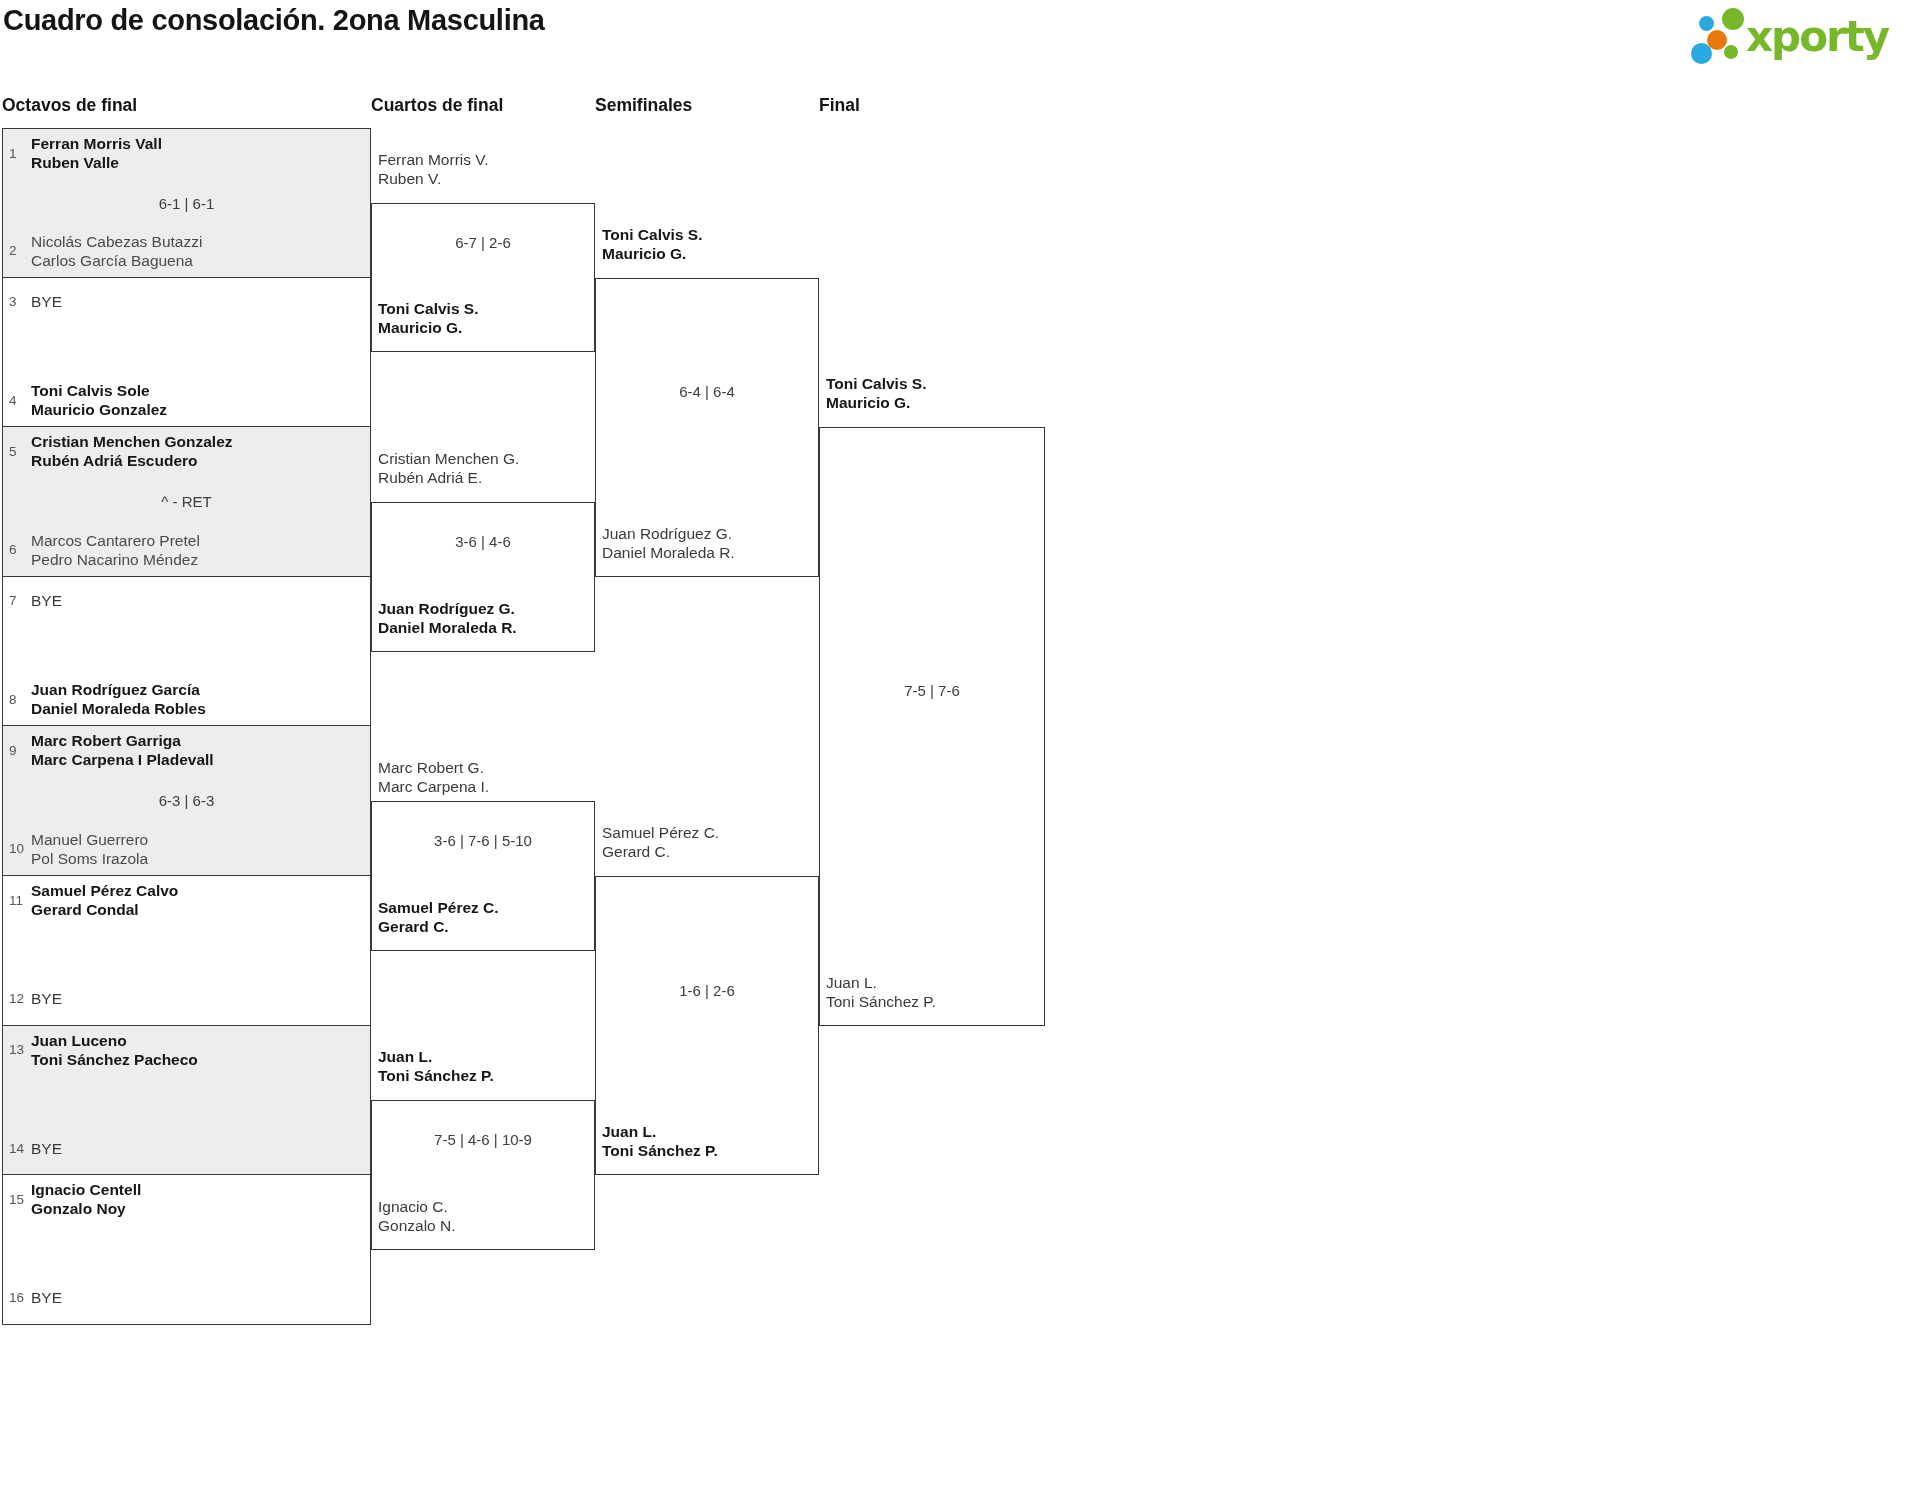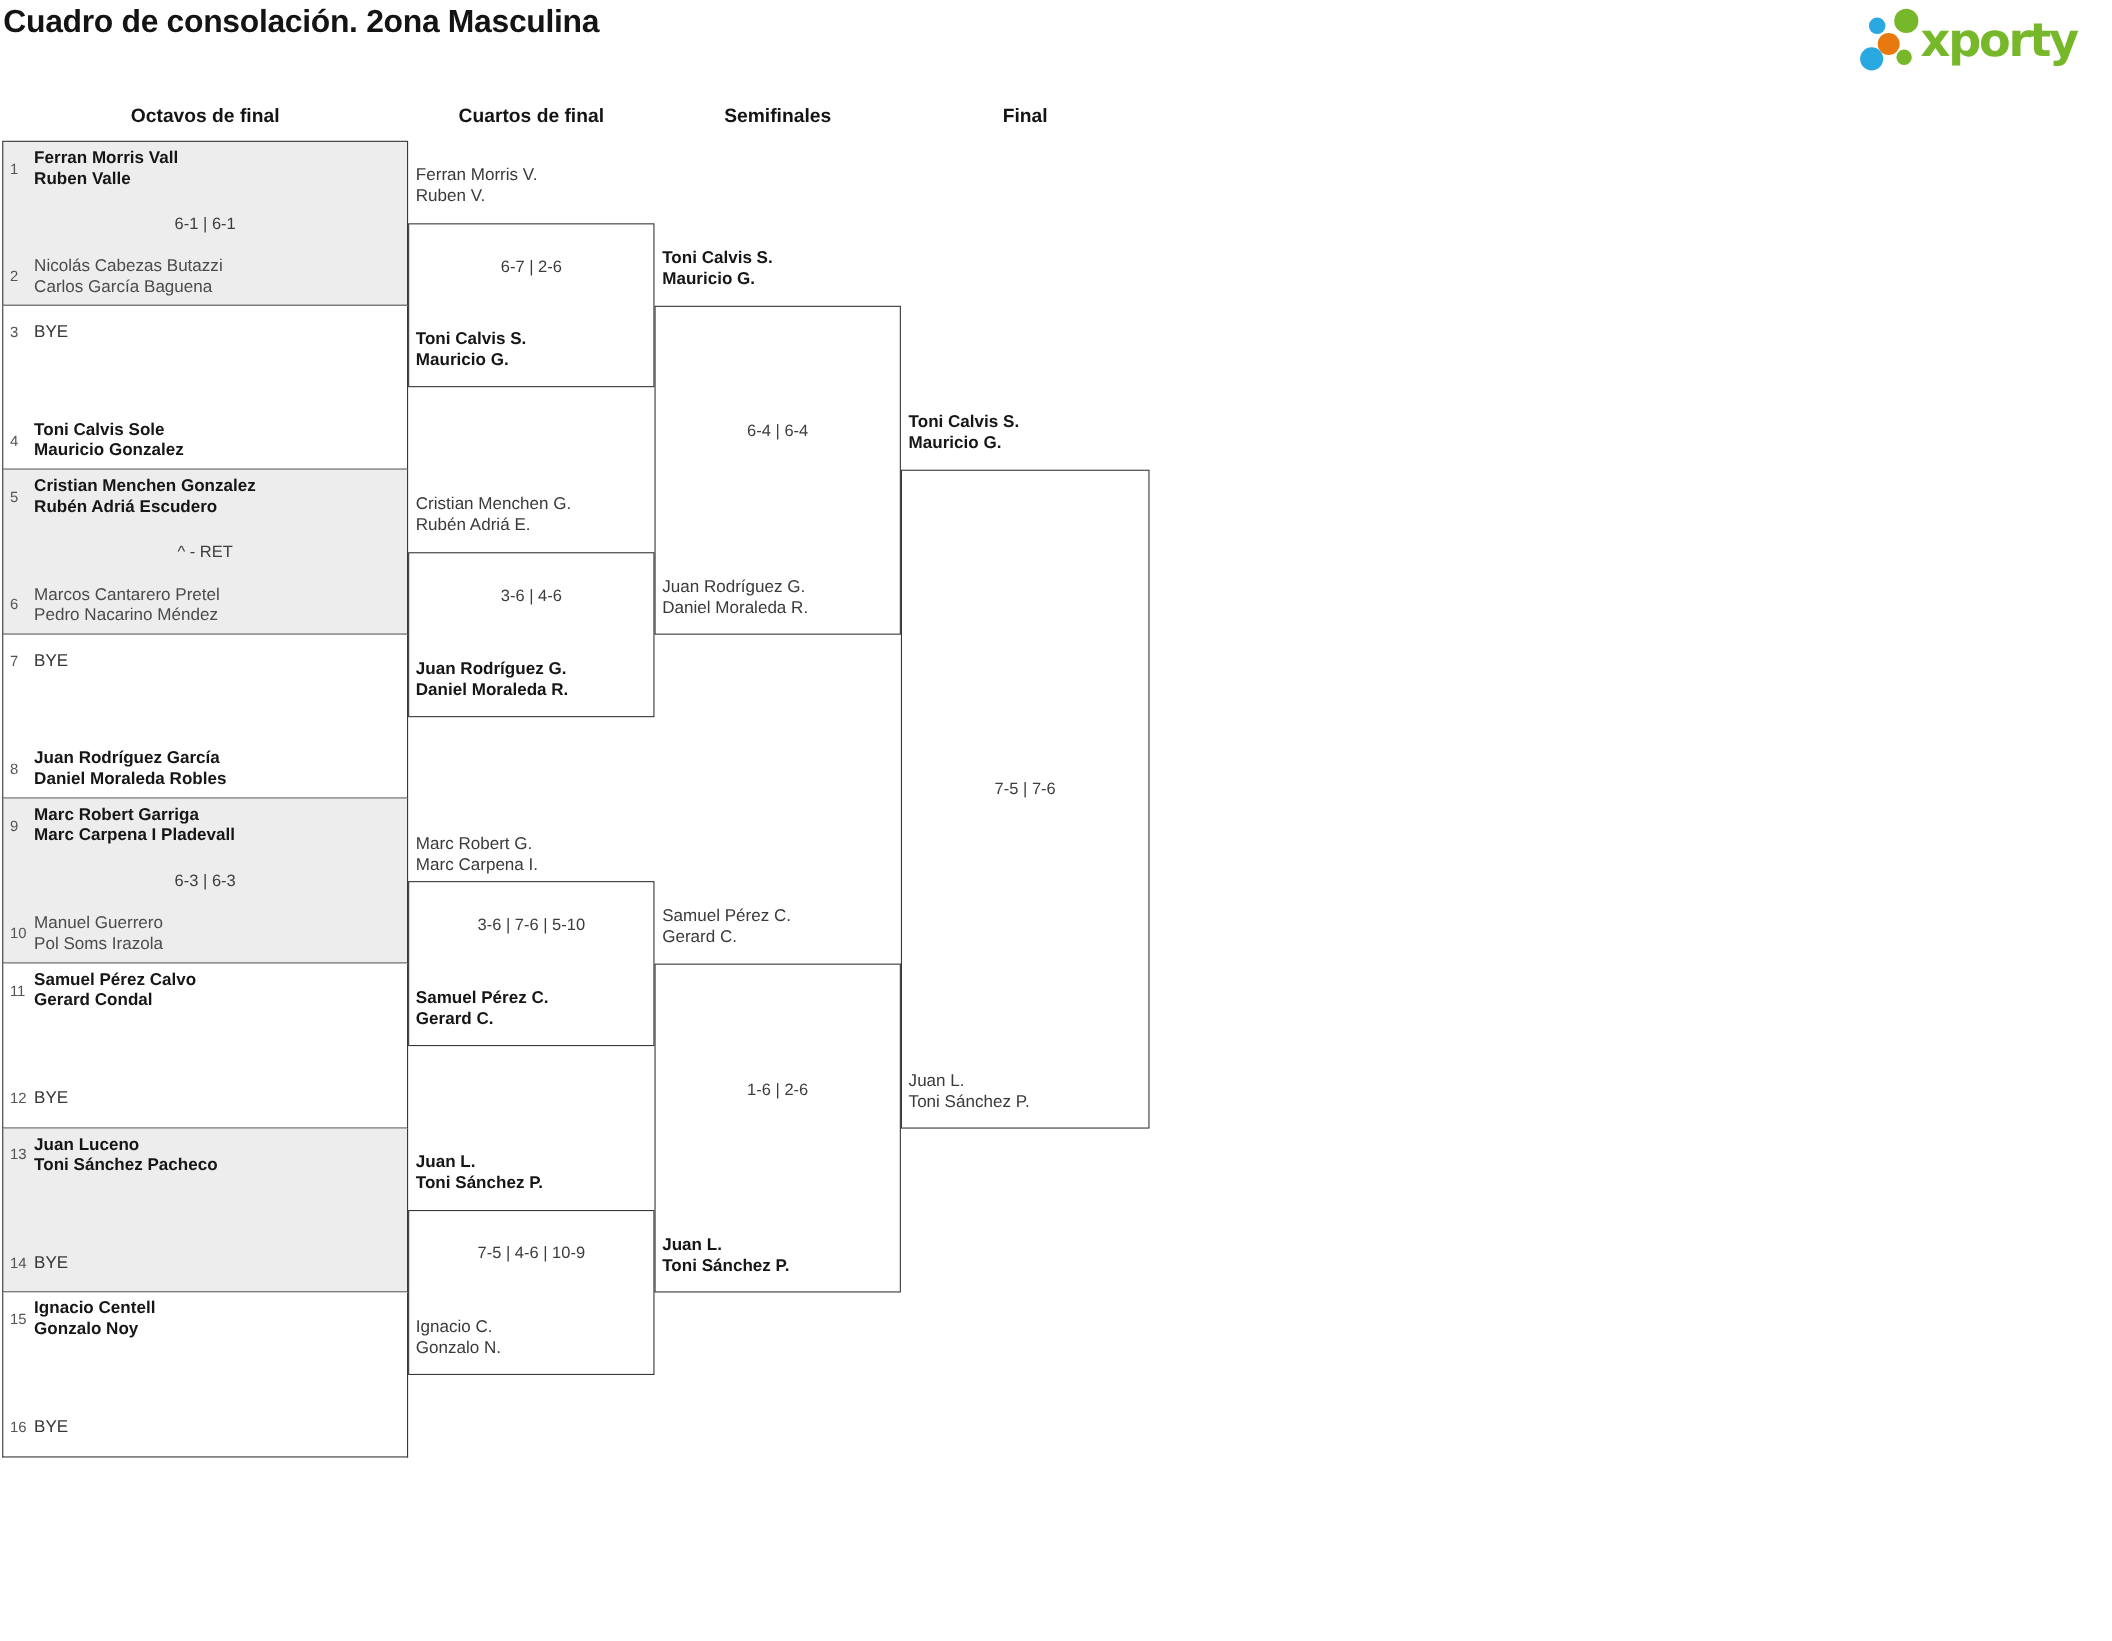"Octavos de final" .col-header { text-align: center -> none }
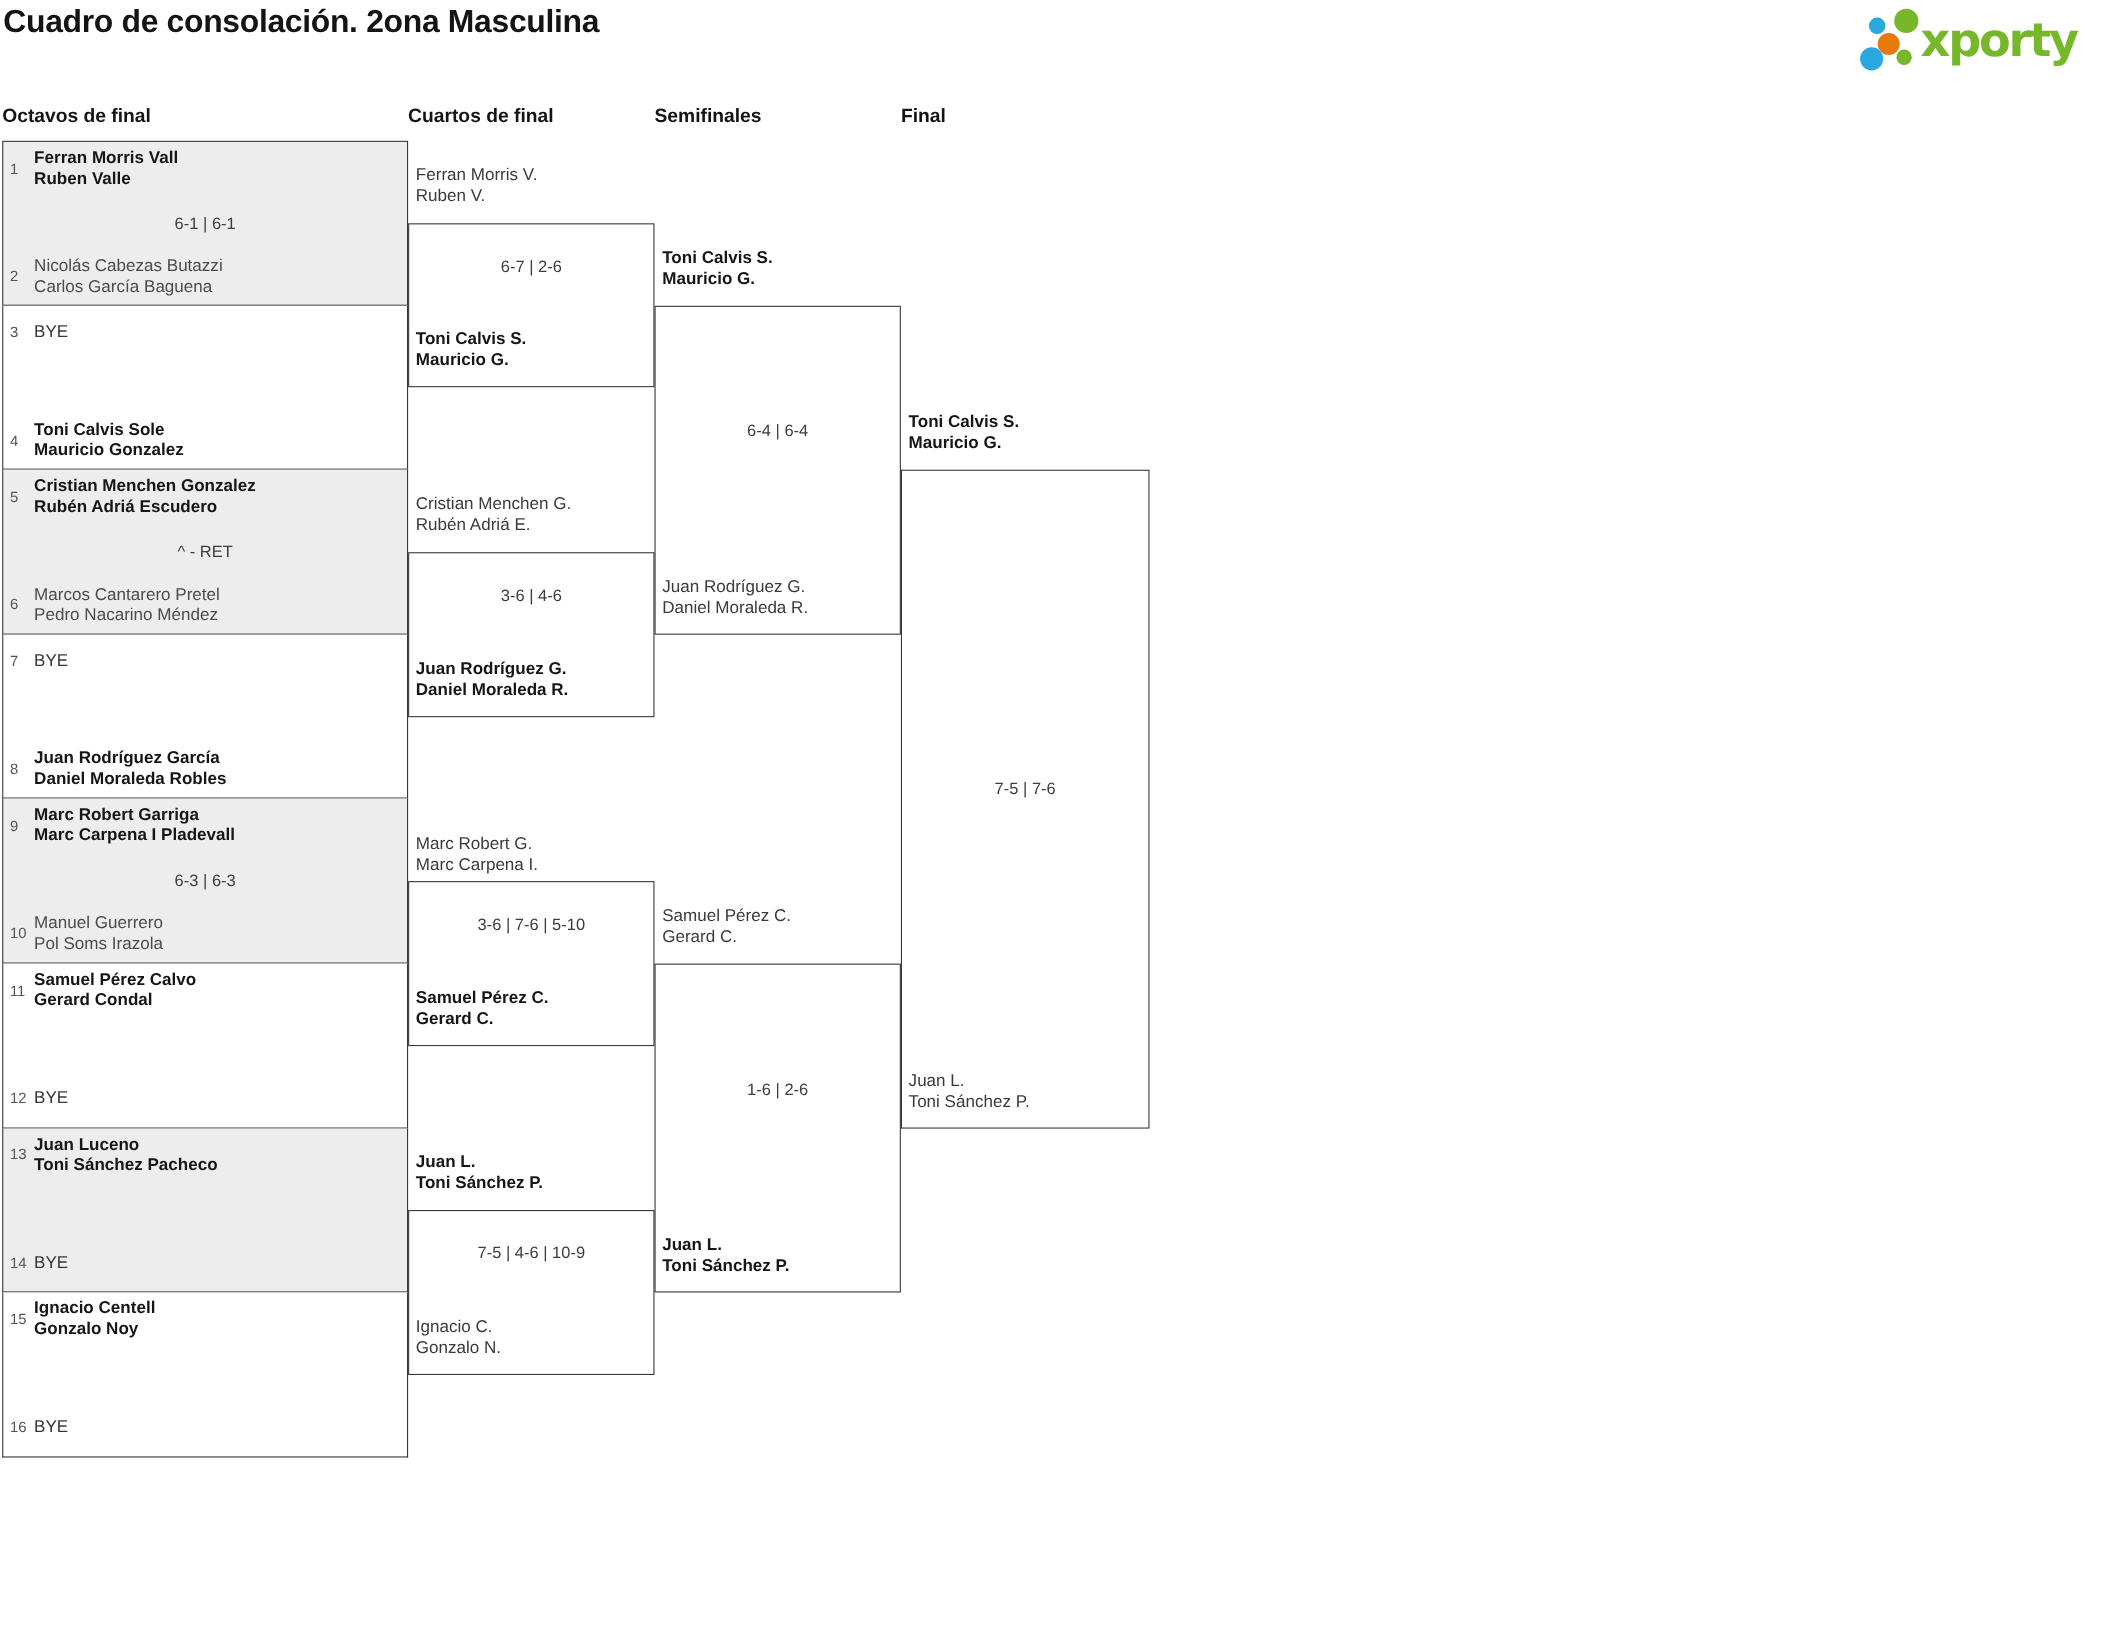"7-5 | 7-6" div.score { margin-top: 27px -> none }
